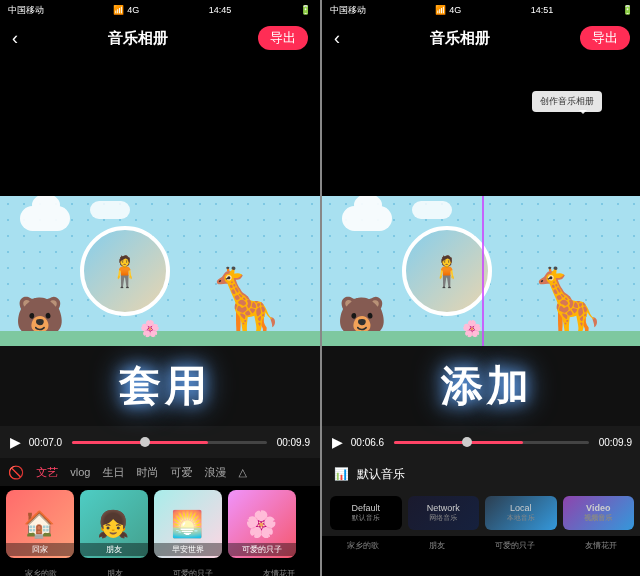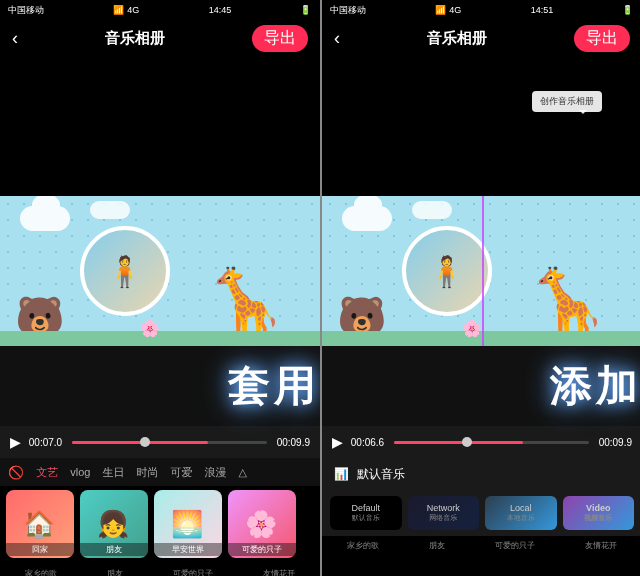"导出" .export-btn { font-size: 16px -> 13px }
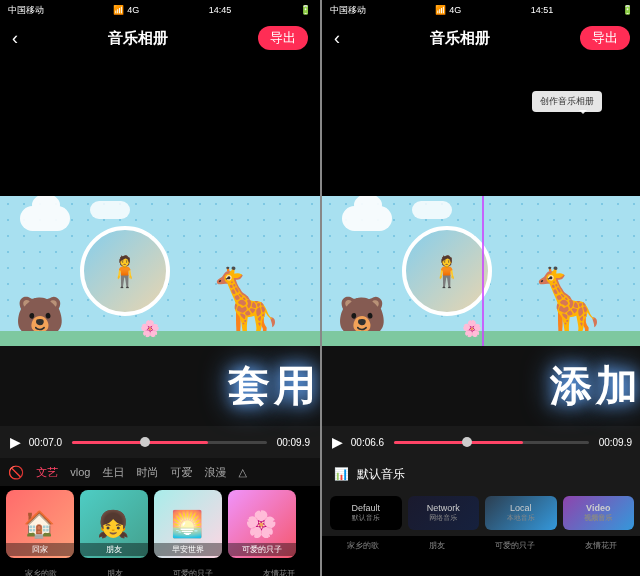"套用" .action-overlay { justify-content: flex-end -> center }
